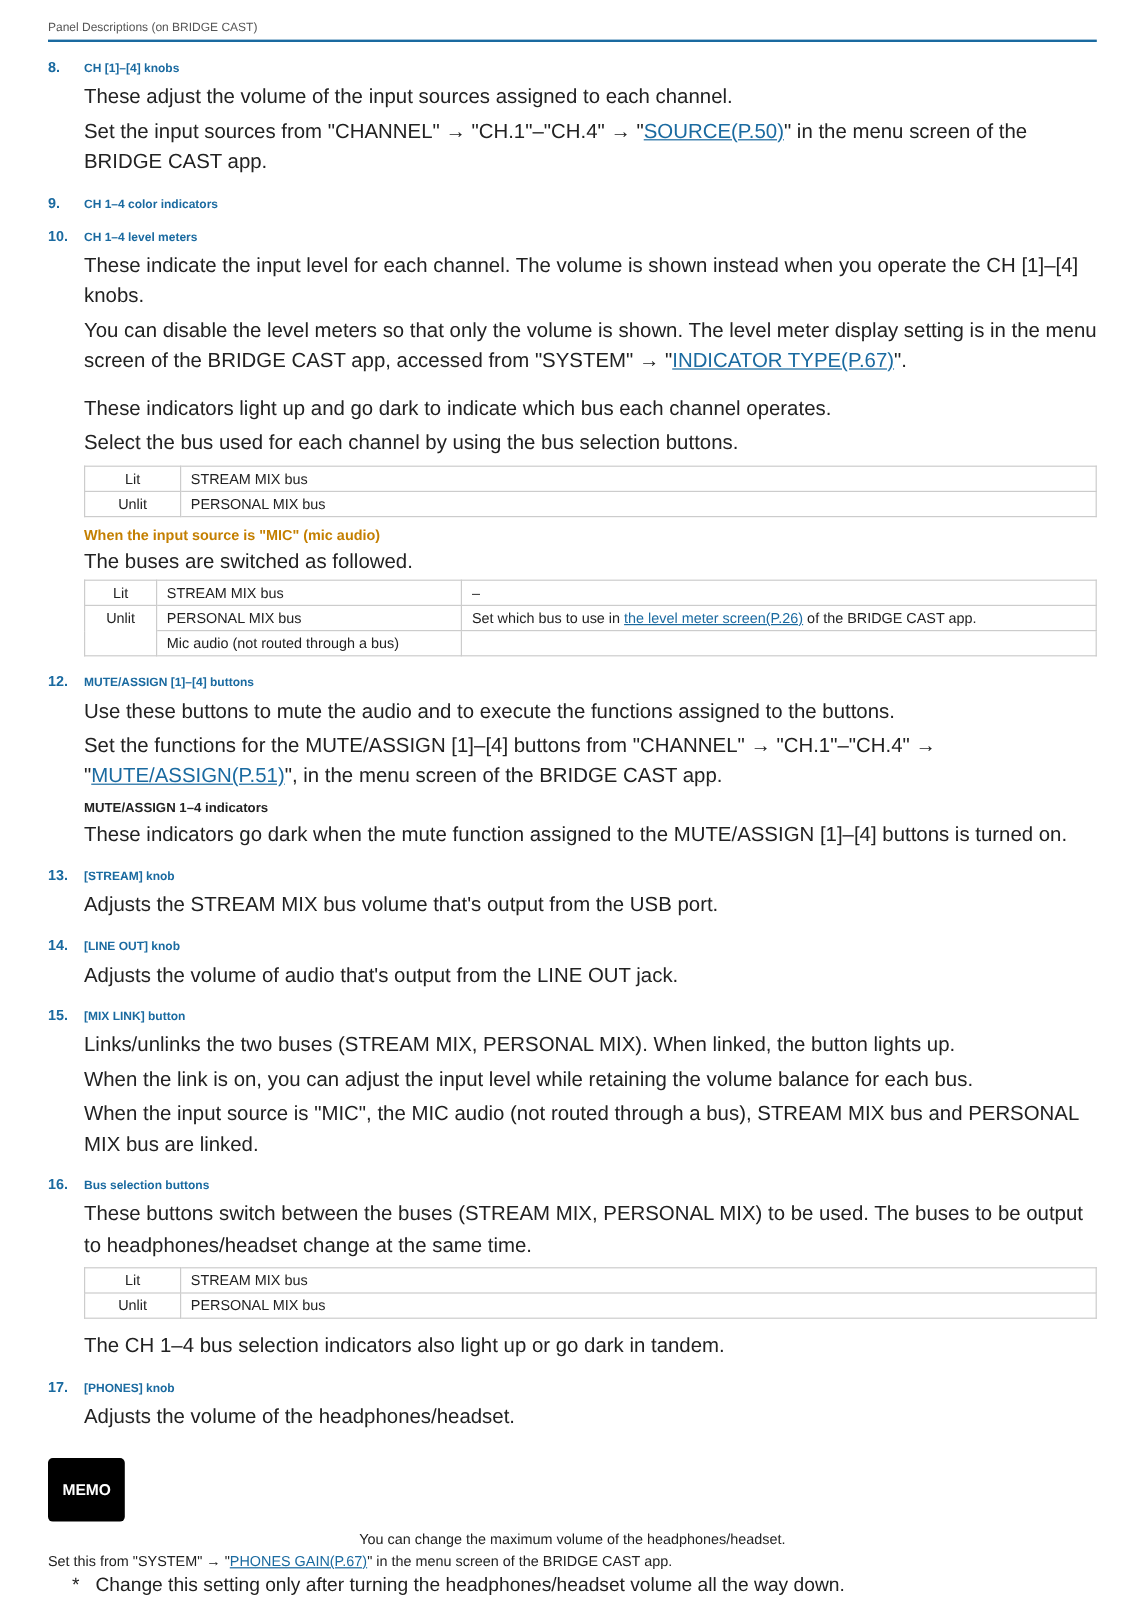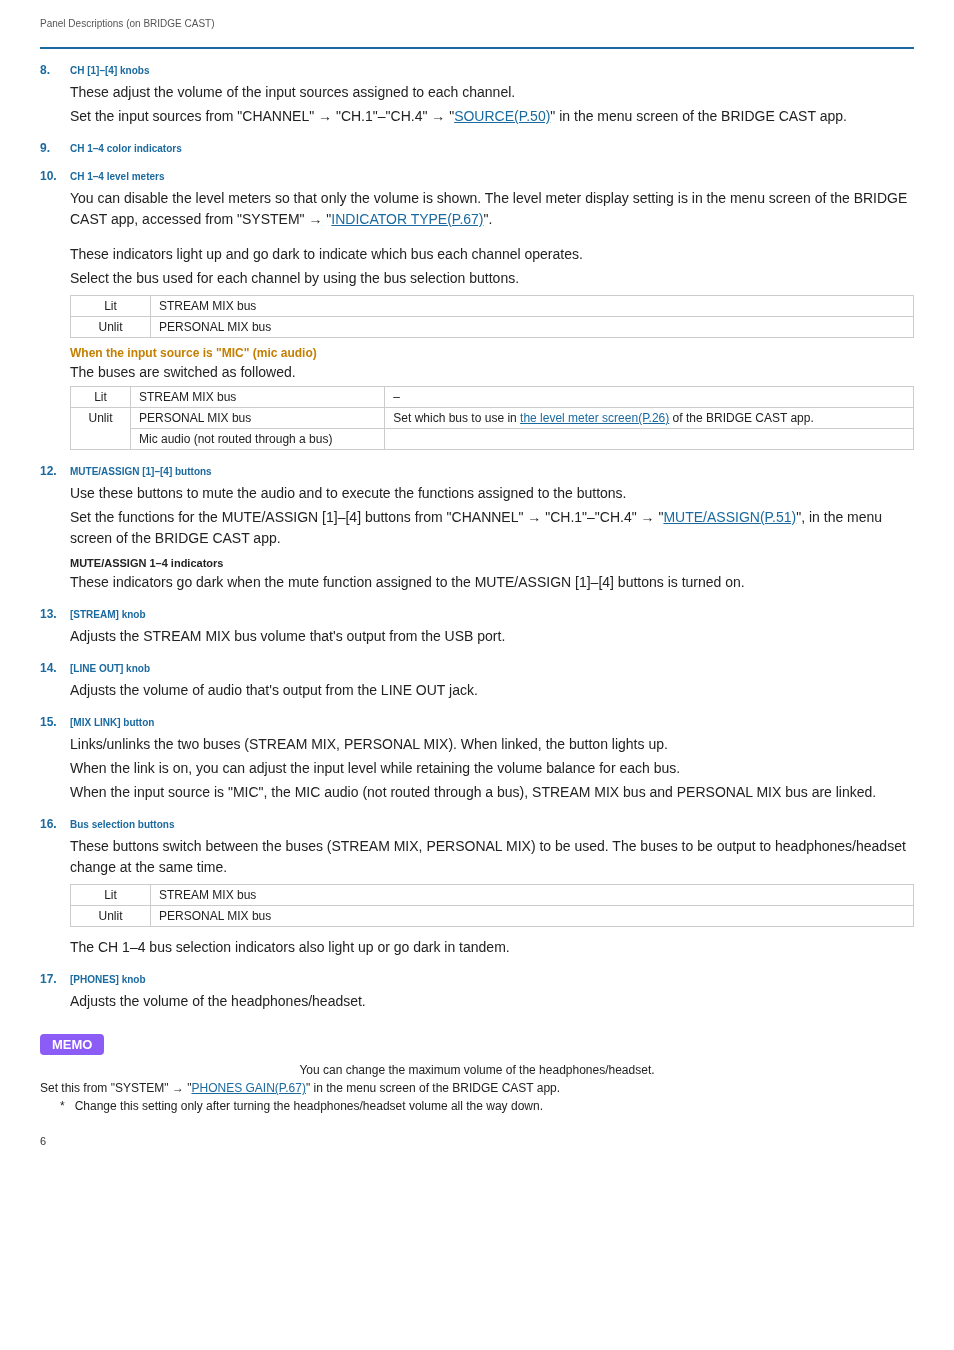"Panel Descriptions (on BRIDGE CAST)" .top-bar { padding-bottom: 18px -> 4px }
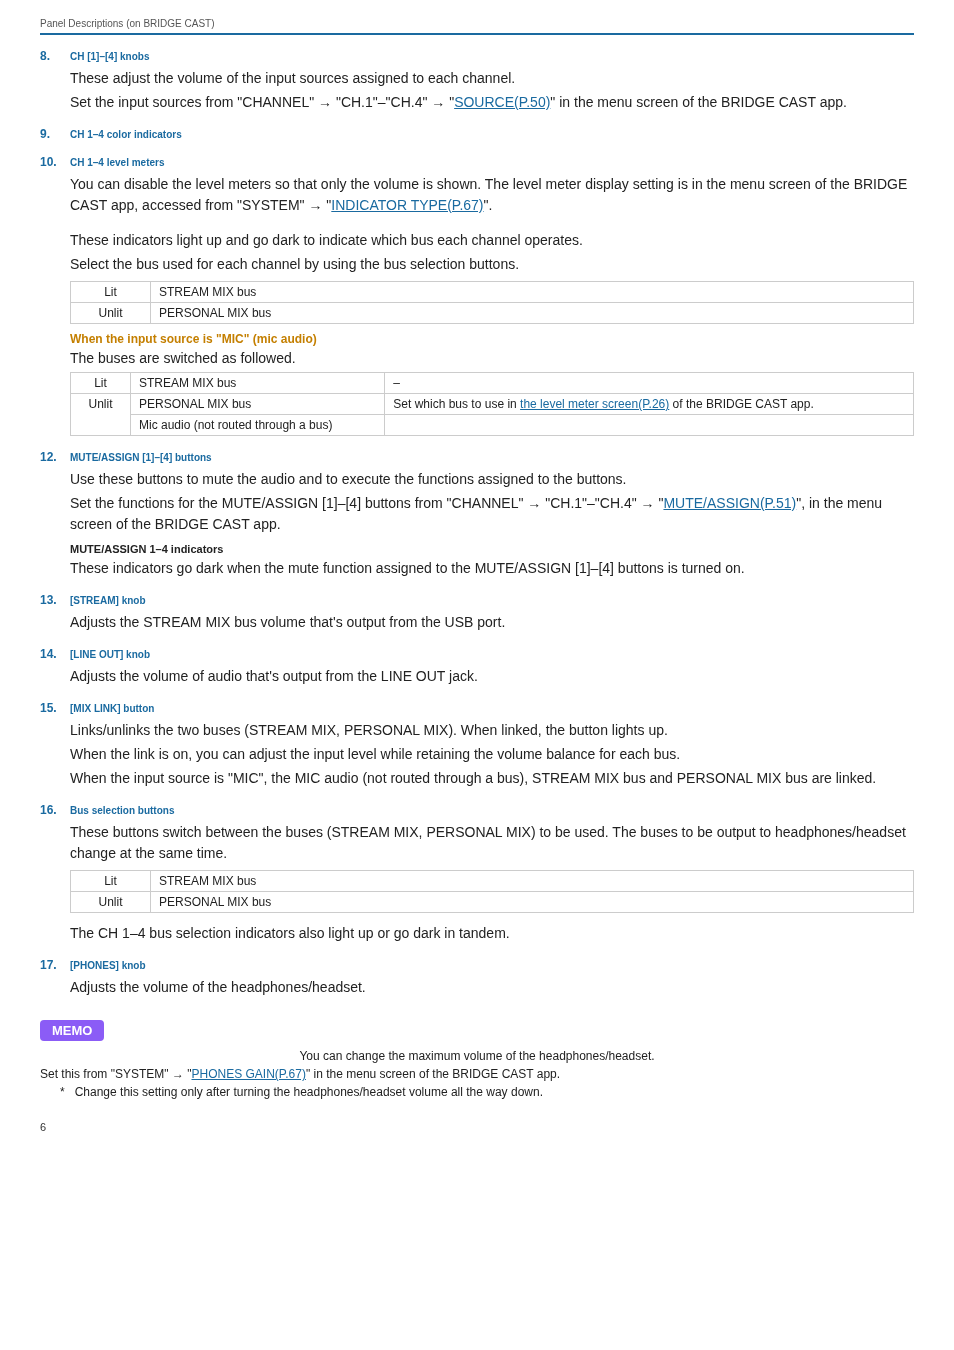"These adjust the volume of" .section-body p { font-size: 14px -> 17px }
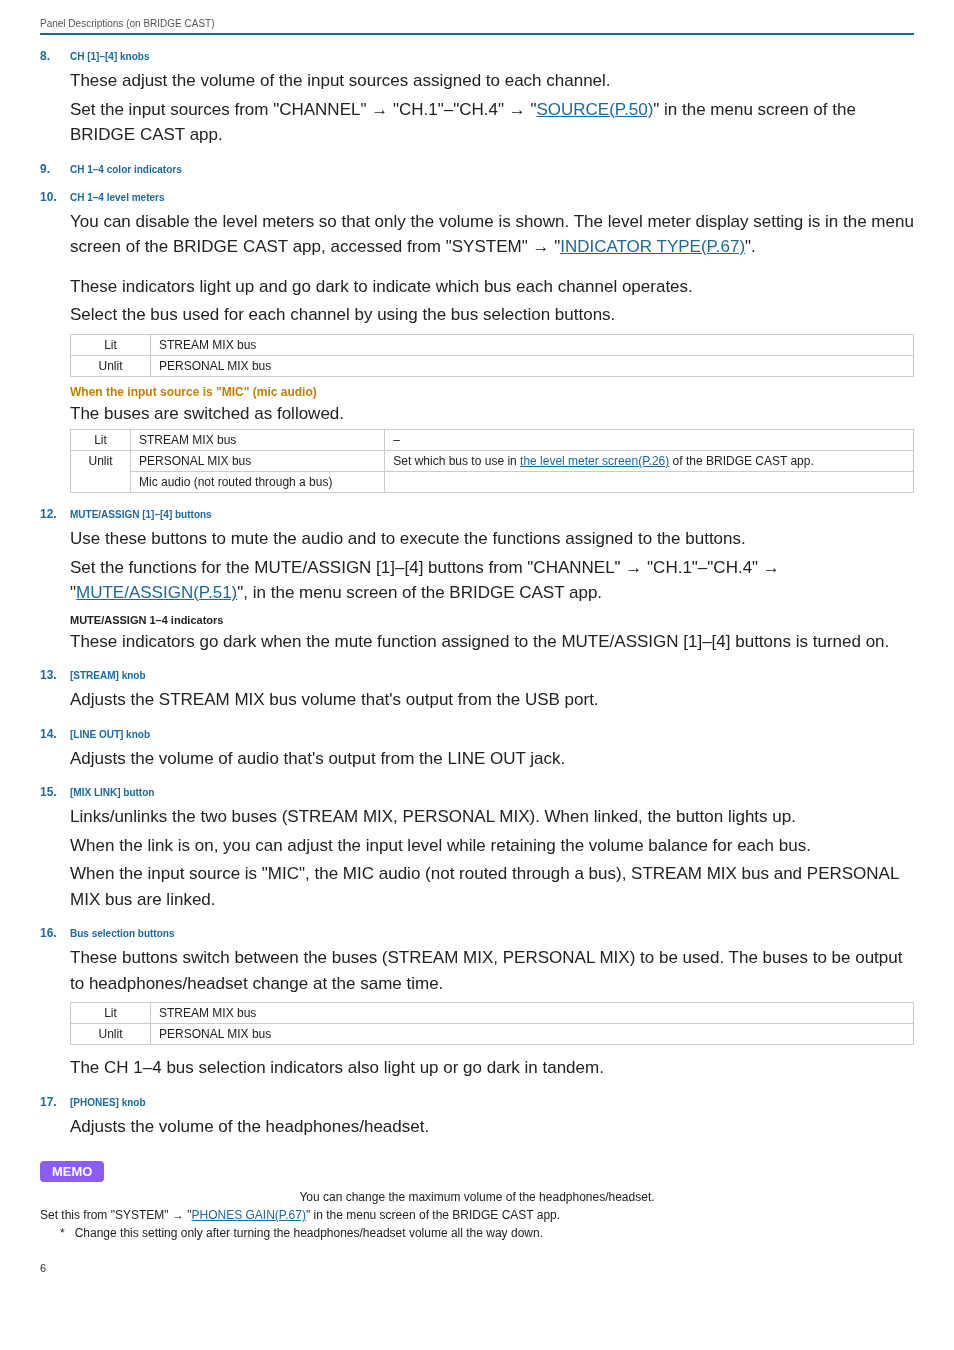"These indicate the input level" p { html: none -> <p>These indicate the input level for each channel. The volume is shown instead when you operate the CH [1]–[4] knobs.</p> }
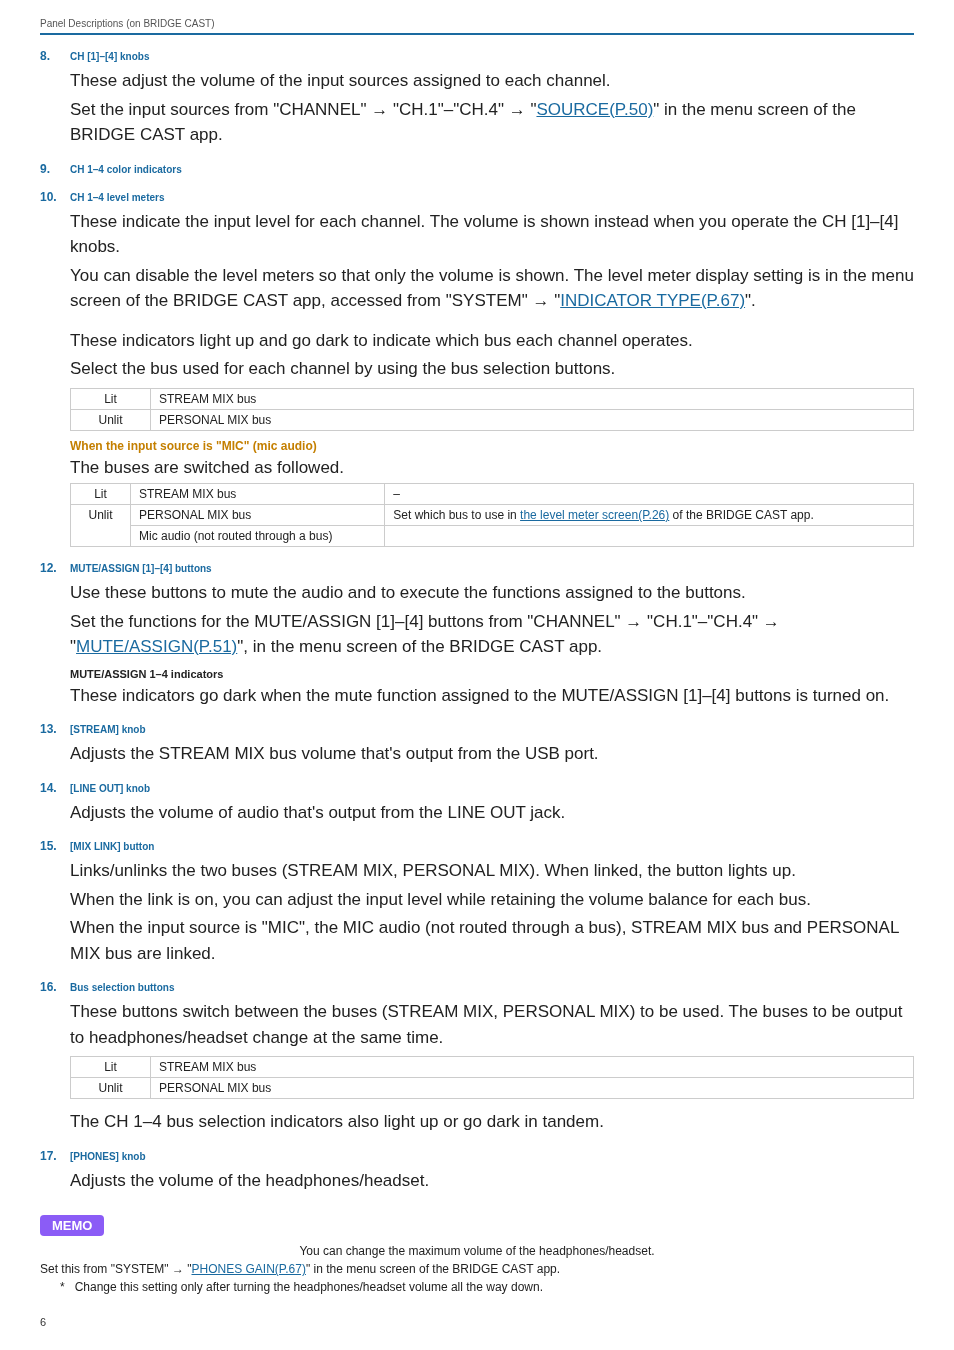"MEMO" .memo-box { background: #8b5cf6 -> #000000; padding: 3px 12px -> 19px 12px }
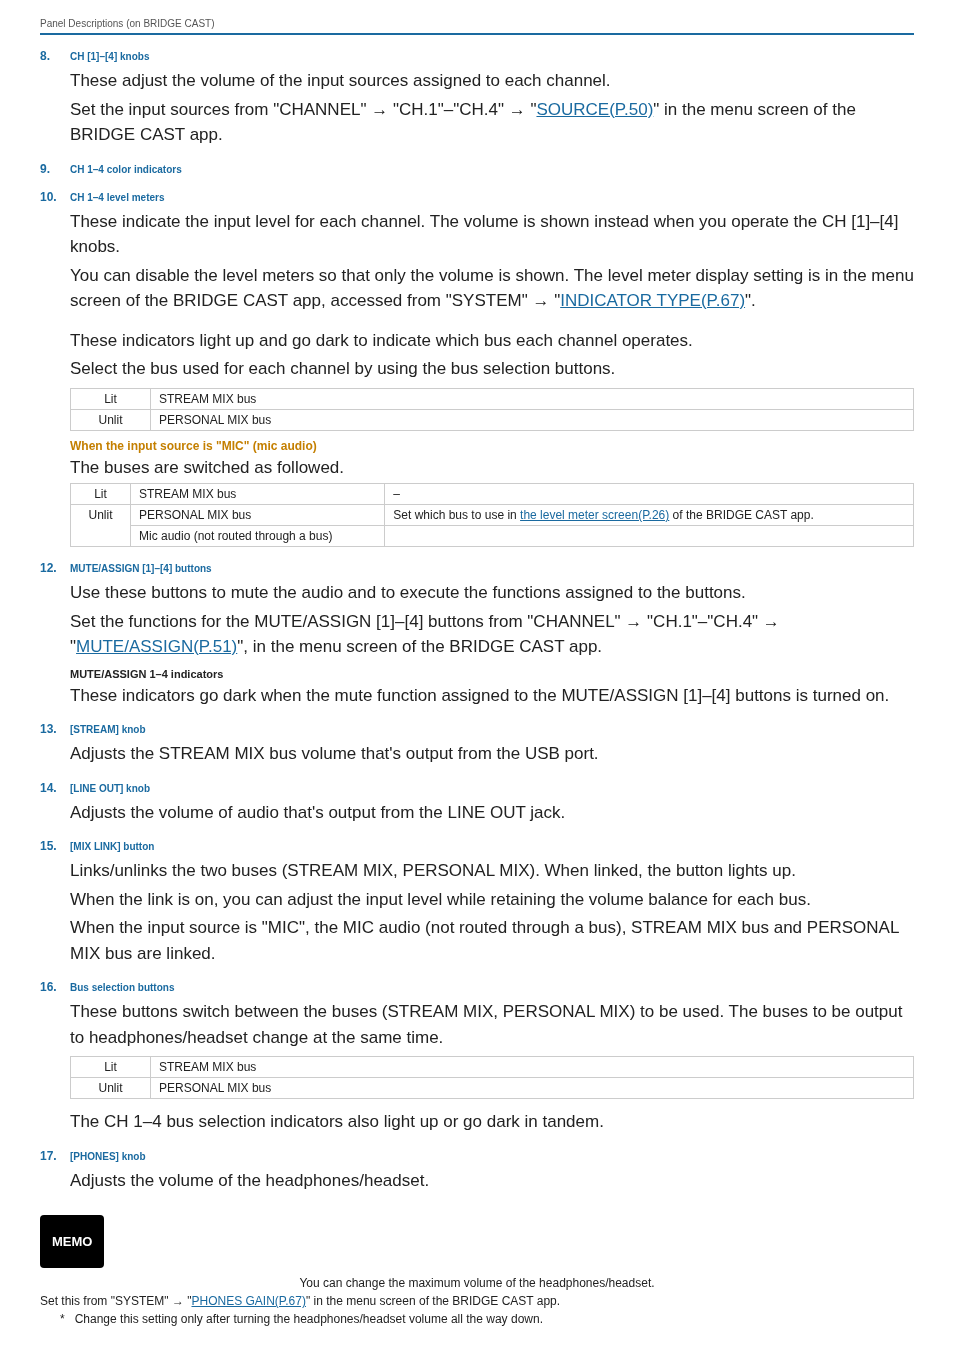"* Change this setting only" .note-star { font-size: 12px -> 16px }
